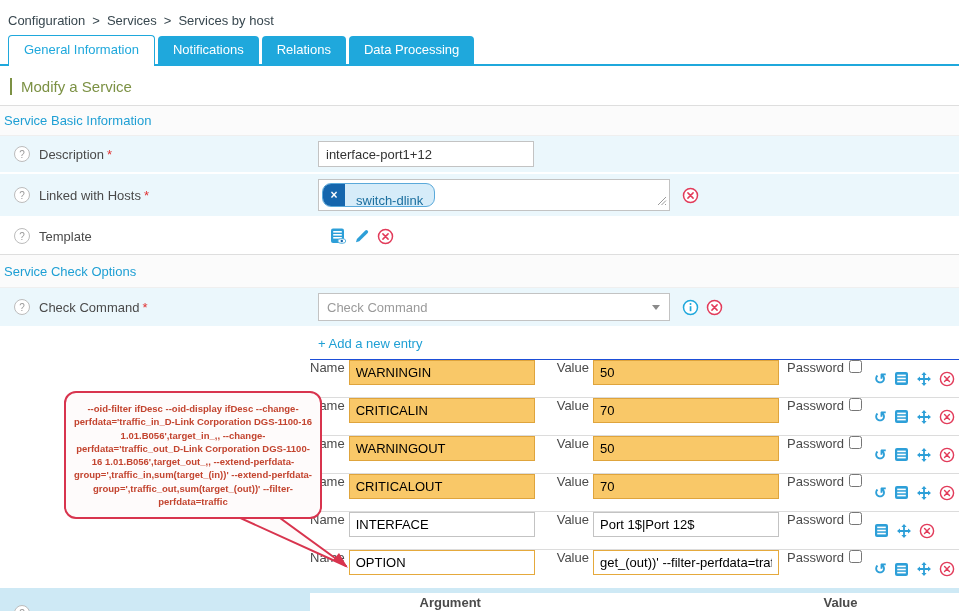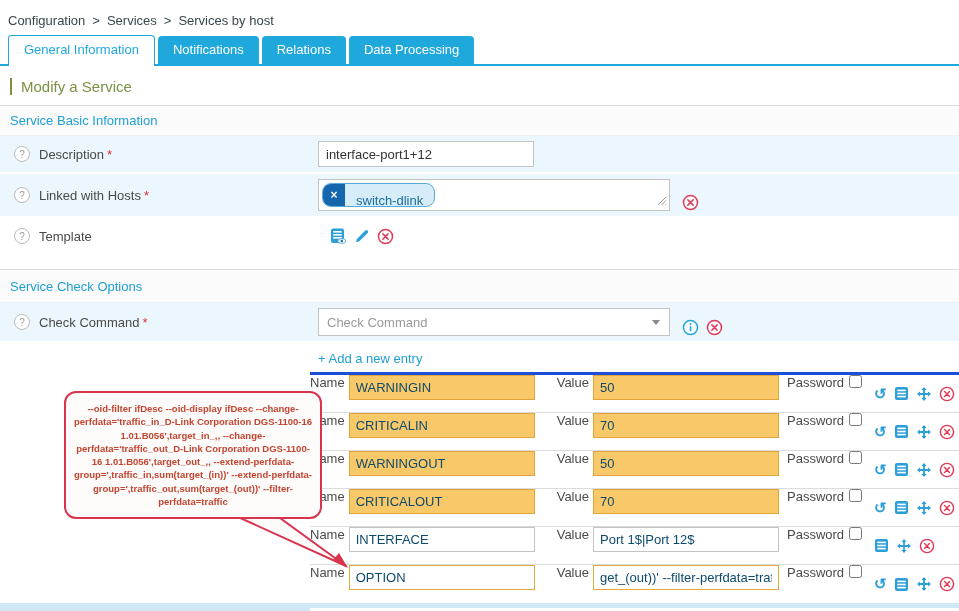"Service Basic Information" .band { padding-left: 10px -> 4px }
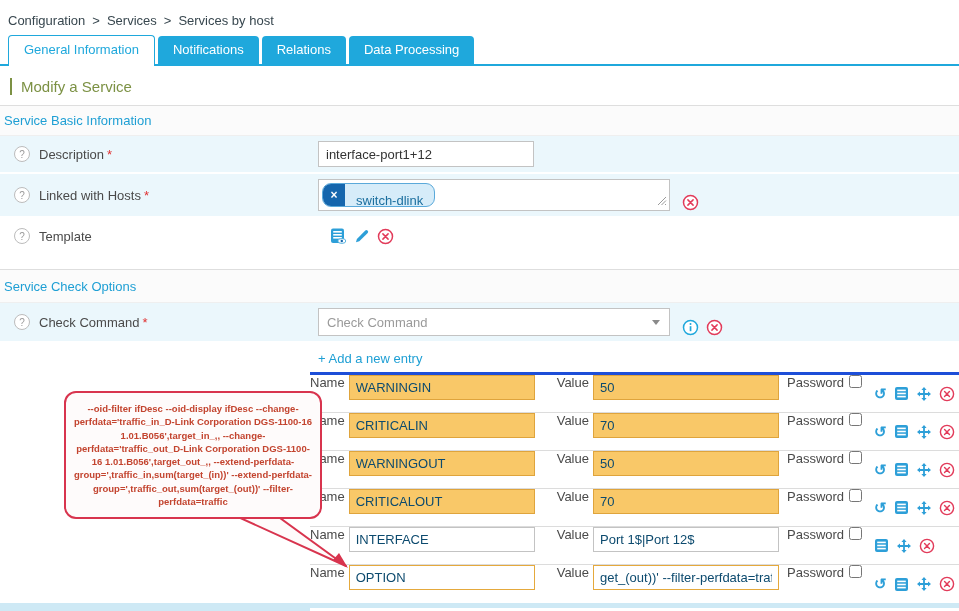"interface-port1+12" .fieldcell { align-items: flex-end -> center }
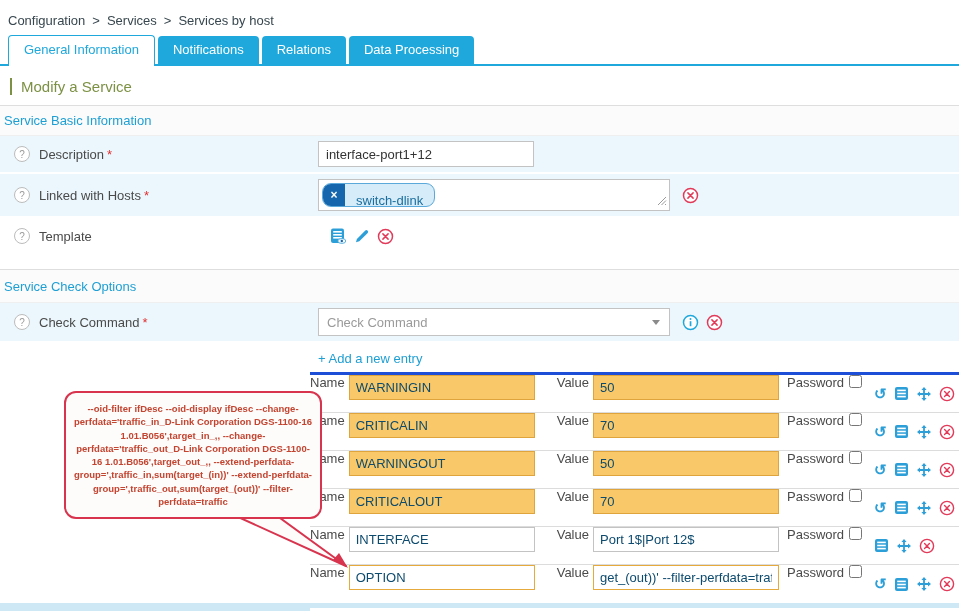"Service Check Options" .band.tall { margin-top: 15px -> none }
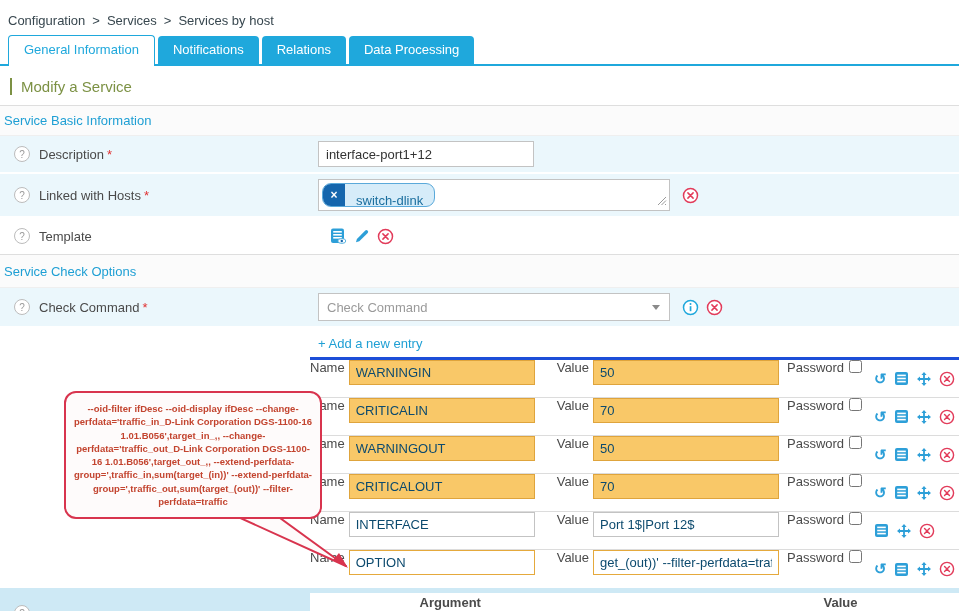"+ Add a new entry" .addentry { border-bottom: 3px solid #1d4ed8 -> 1px solid #1d4ed8 }
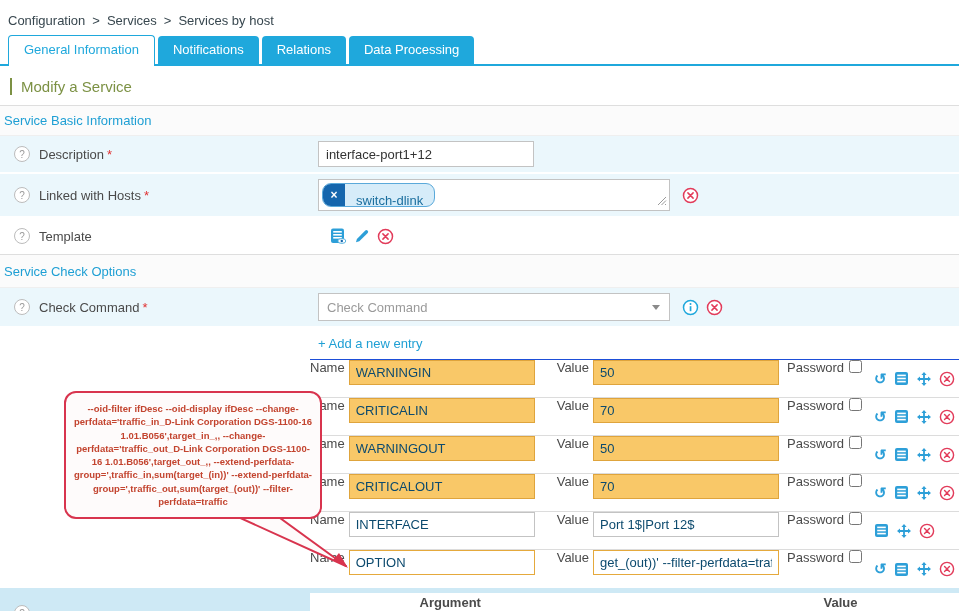"WARNINGIN" .minput { color: #0c4a6e -> #000000 }
